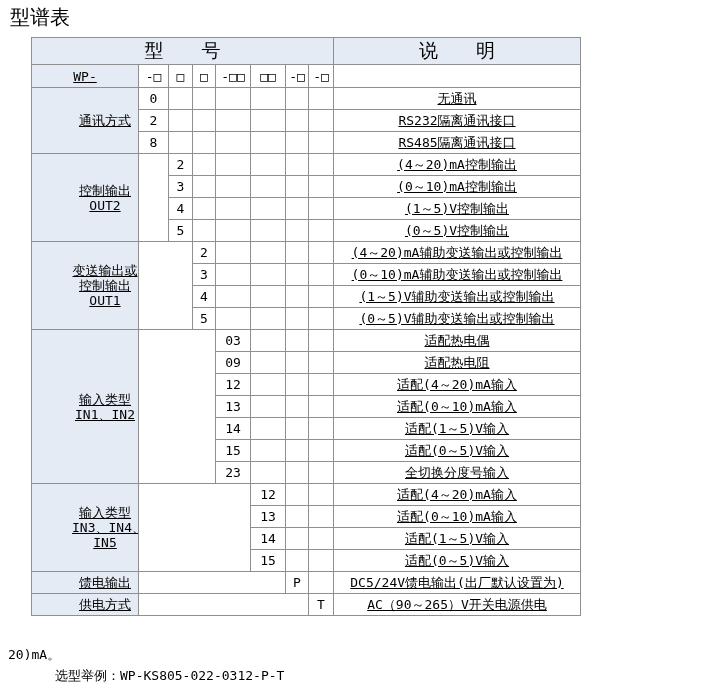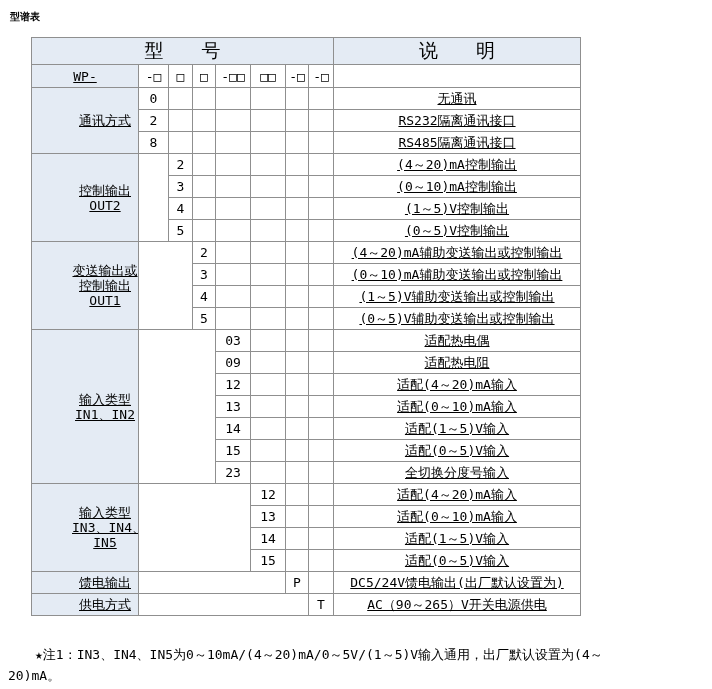"型谱表" .title { font-size: 10px -> 20px; font-weight: bold -> normal }
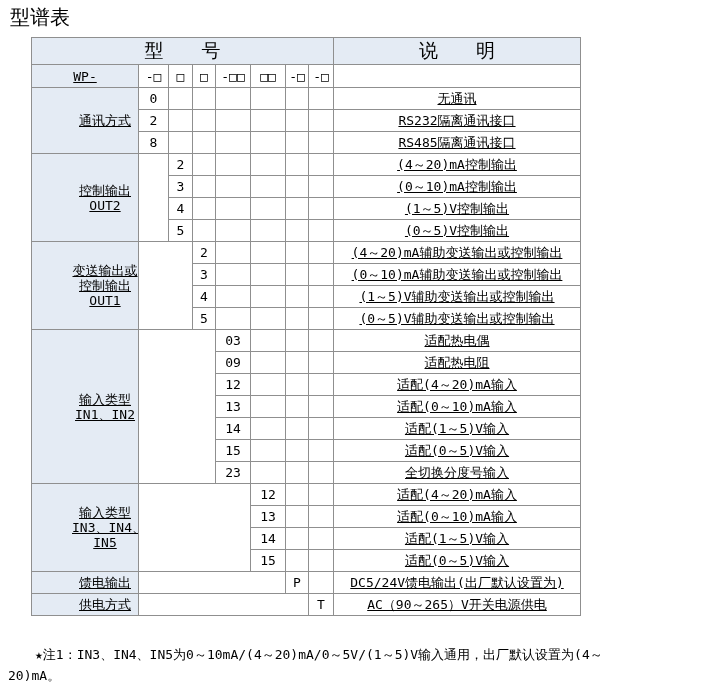"★注1：IN3、IN4、IN5为0～10mA/(4～20)mA/0～5V/(1～" div.note-l1 { html: <div>★注1：IN3、IN4、IN5为0～10mA/(4～20)mA/0～5V/(1～5)V输入通用，出厂默认设置为(4～</div> -> none }
